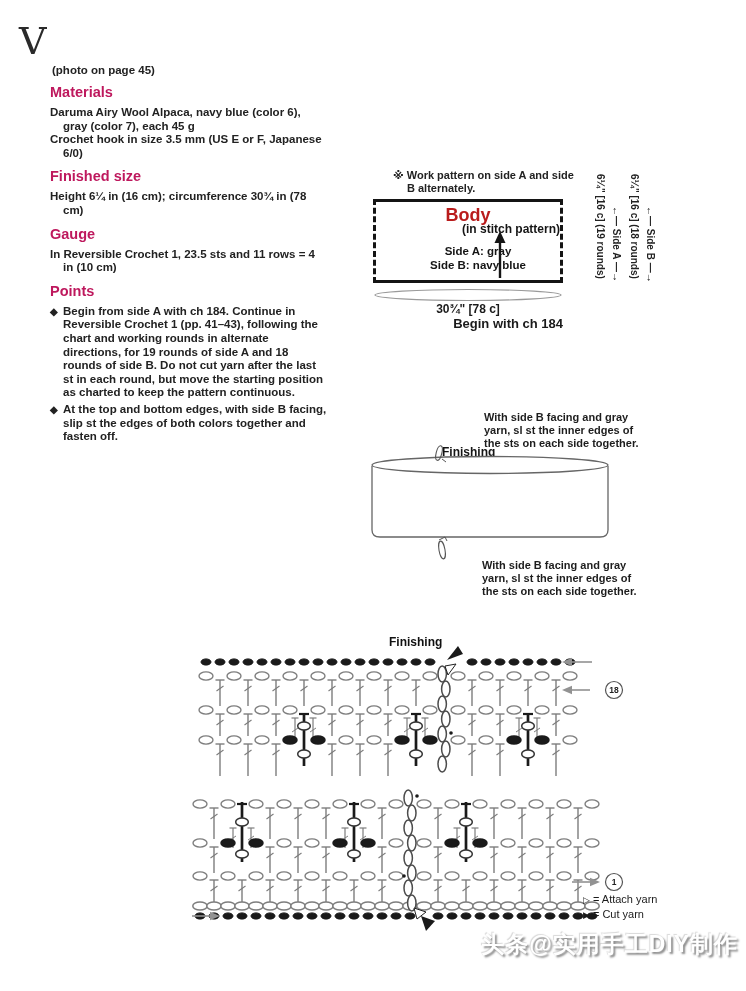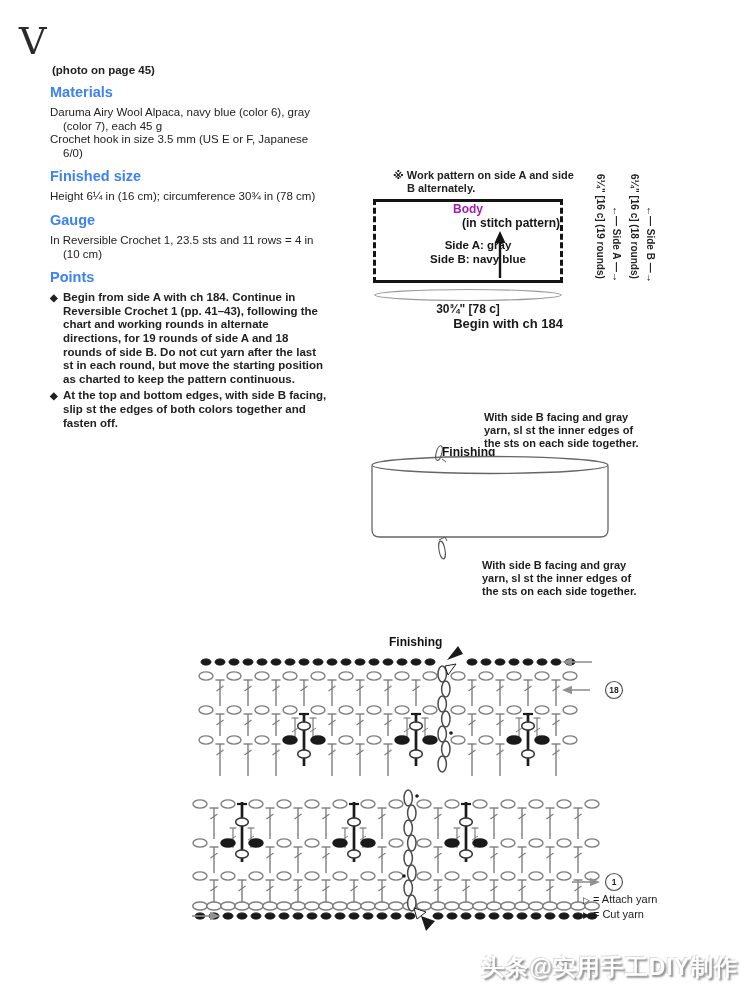"Materials" .sec-h { color: #3b82f6 -> #be185d }
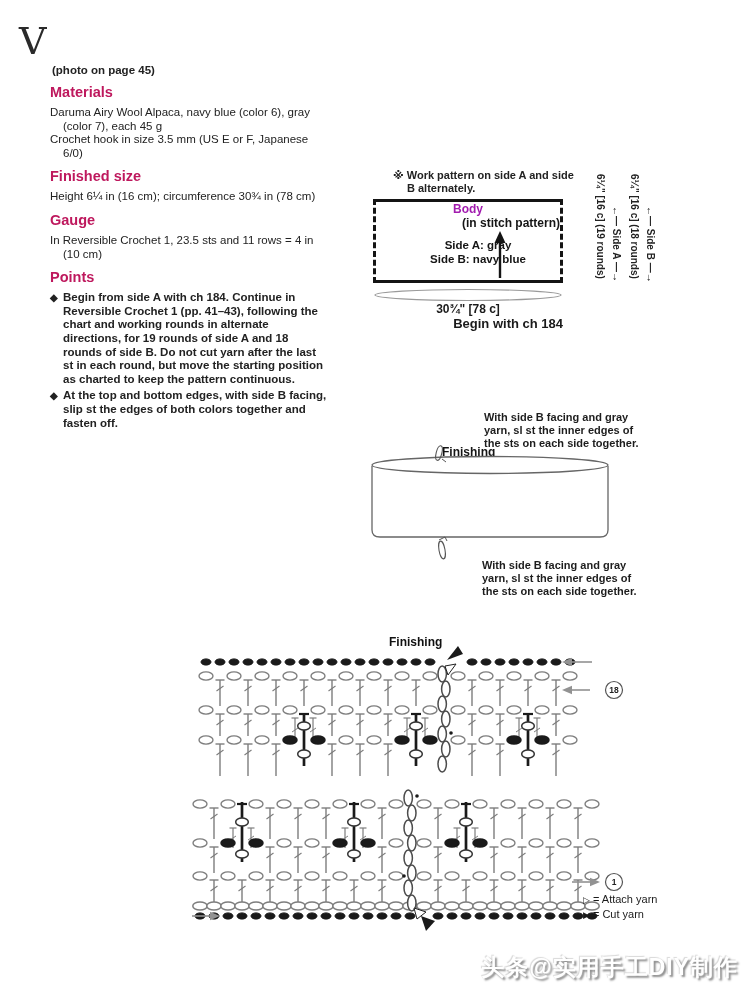"Daruma Airy Wool Alpaca, navy" .bl { font-weight: normal -> bold }
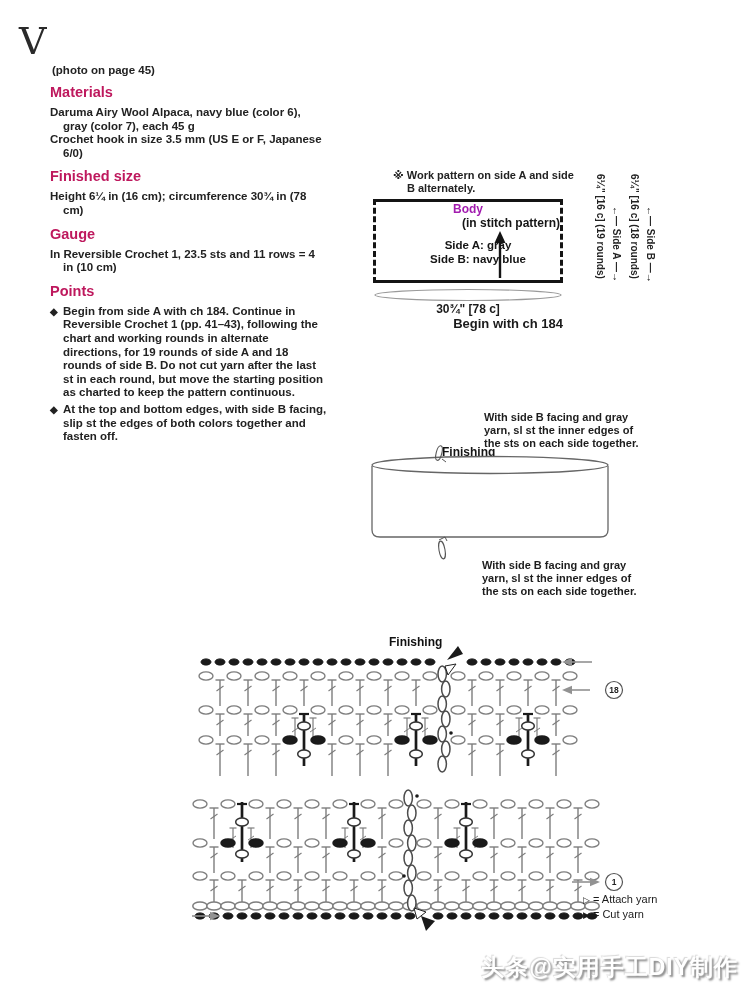"Body" .bodyrect .bt { color: #a21caf -> #b91c1c; font-size: 12px -> 18px; margin-top: none -> 6px }
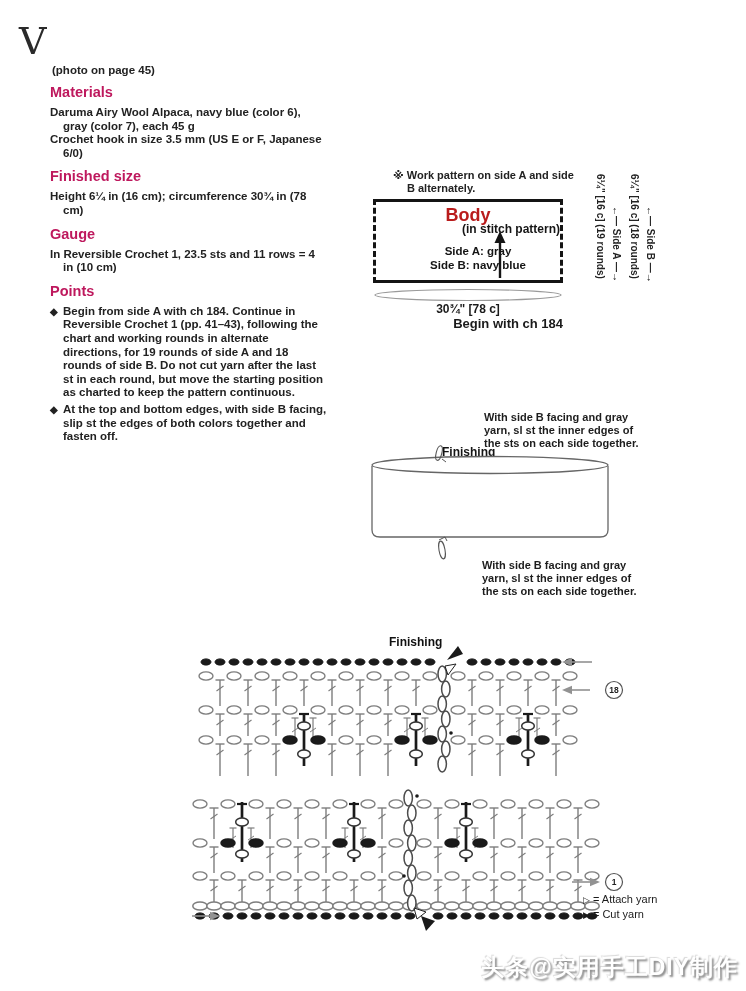"头条@实用手工DIY制作" .watermark { top: 952px -> 929px }
